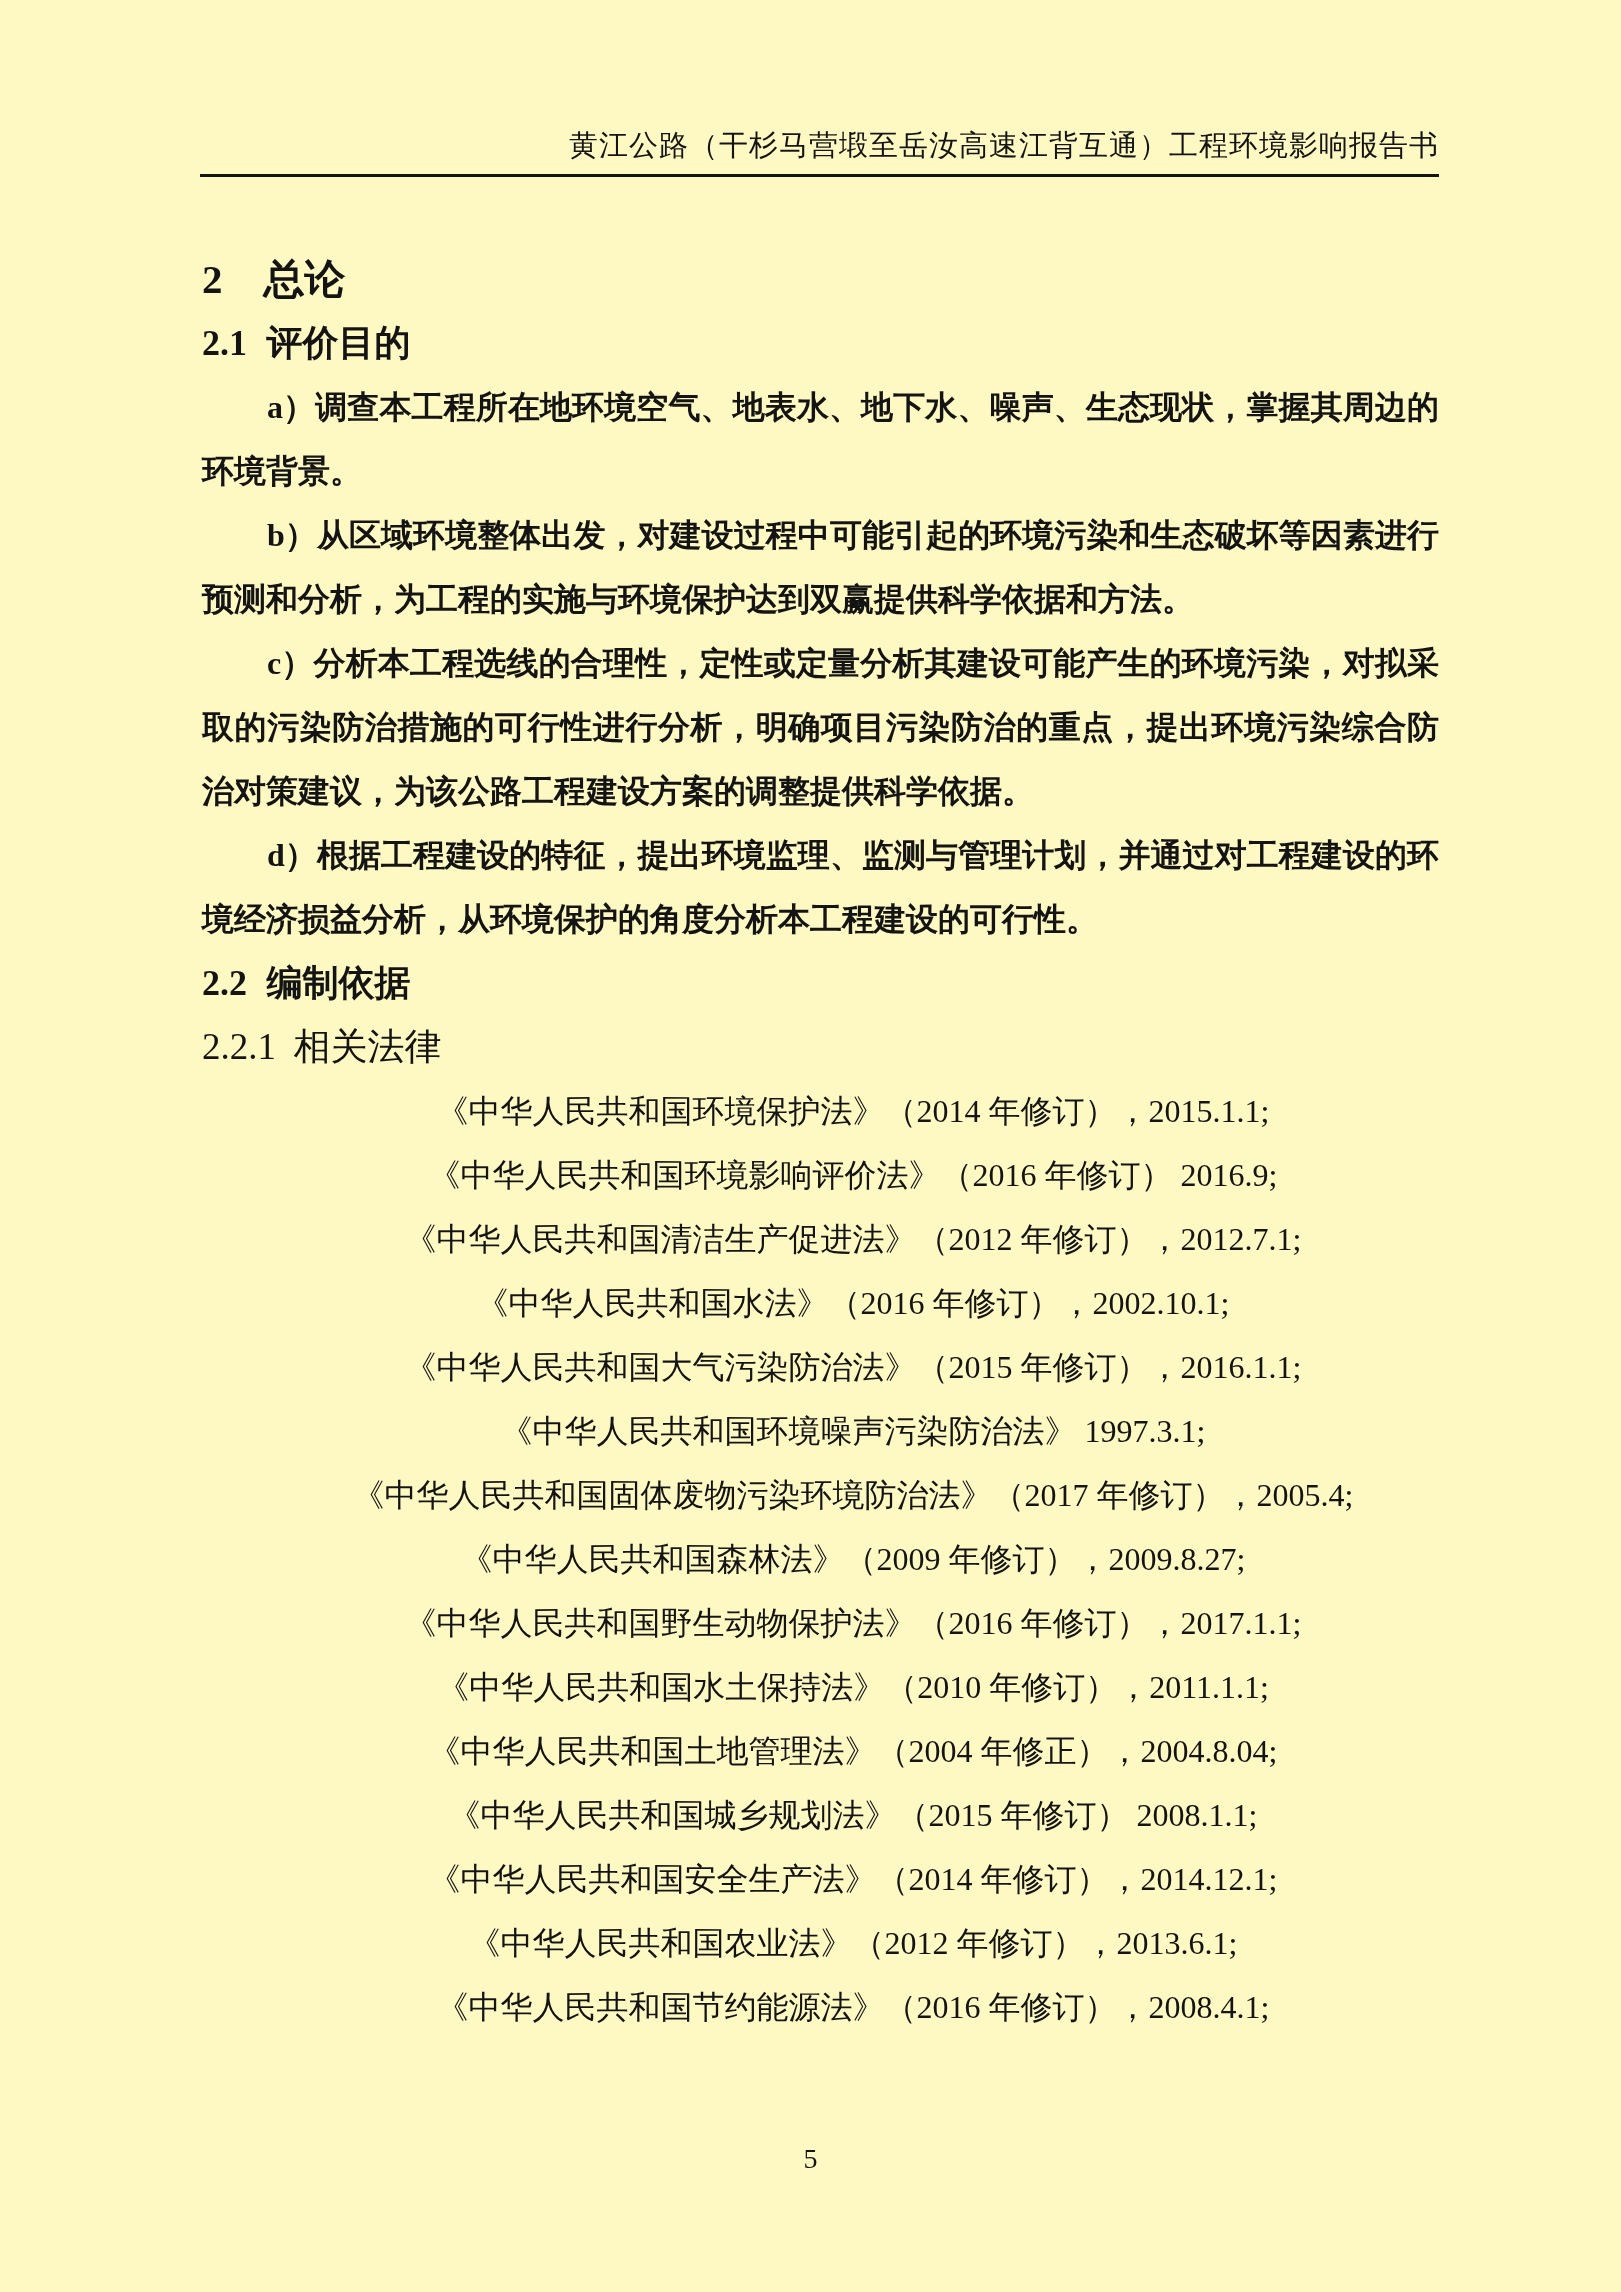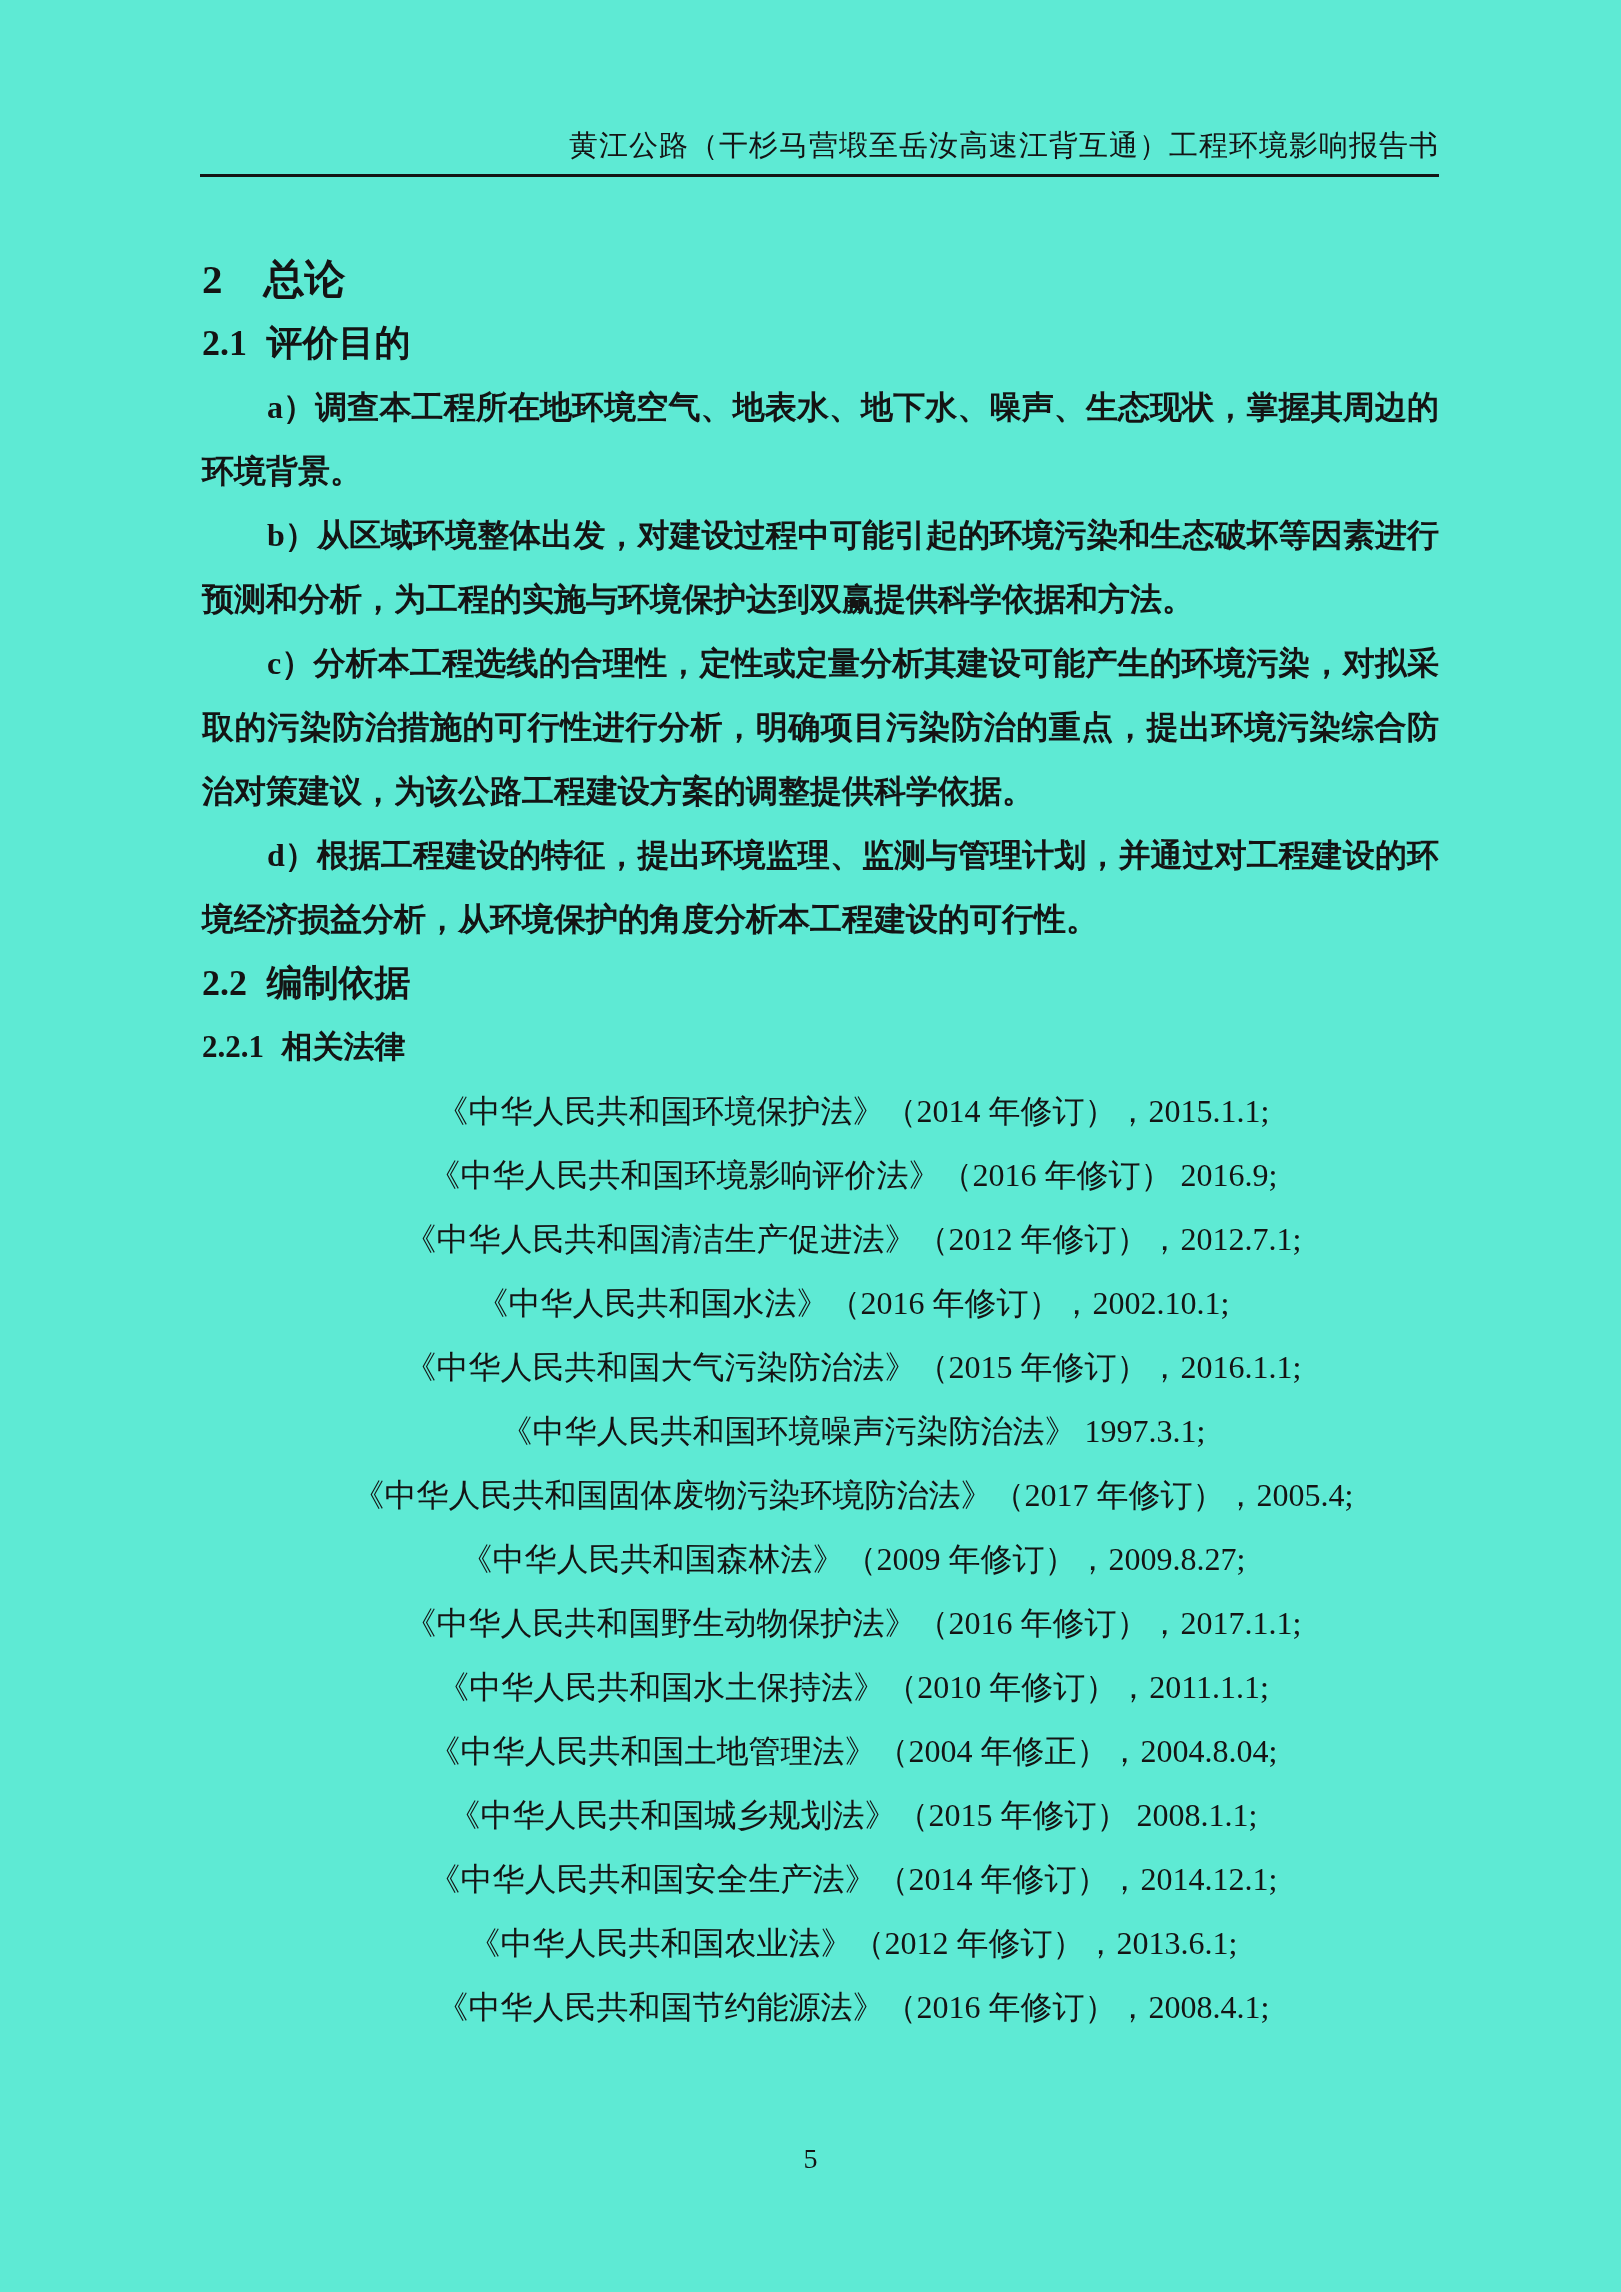"黄江公路（干杉马营塅至岳汝高速江背互通）工程环境影响报告书" .page { background: #5eead4 -> #fef9c3 }
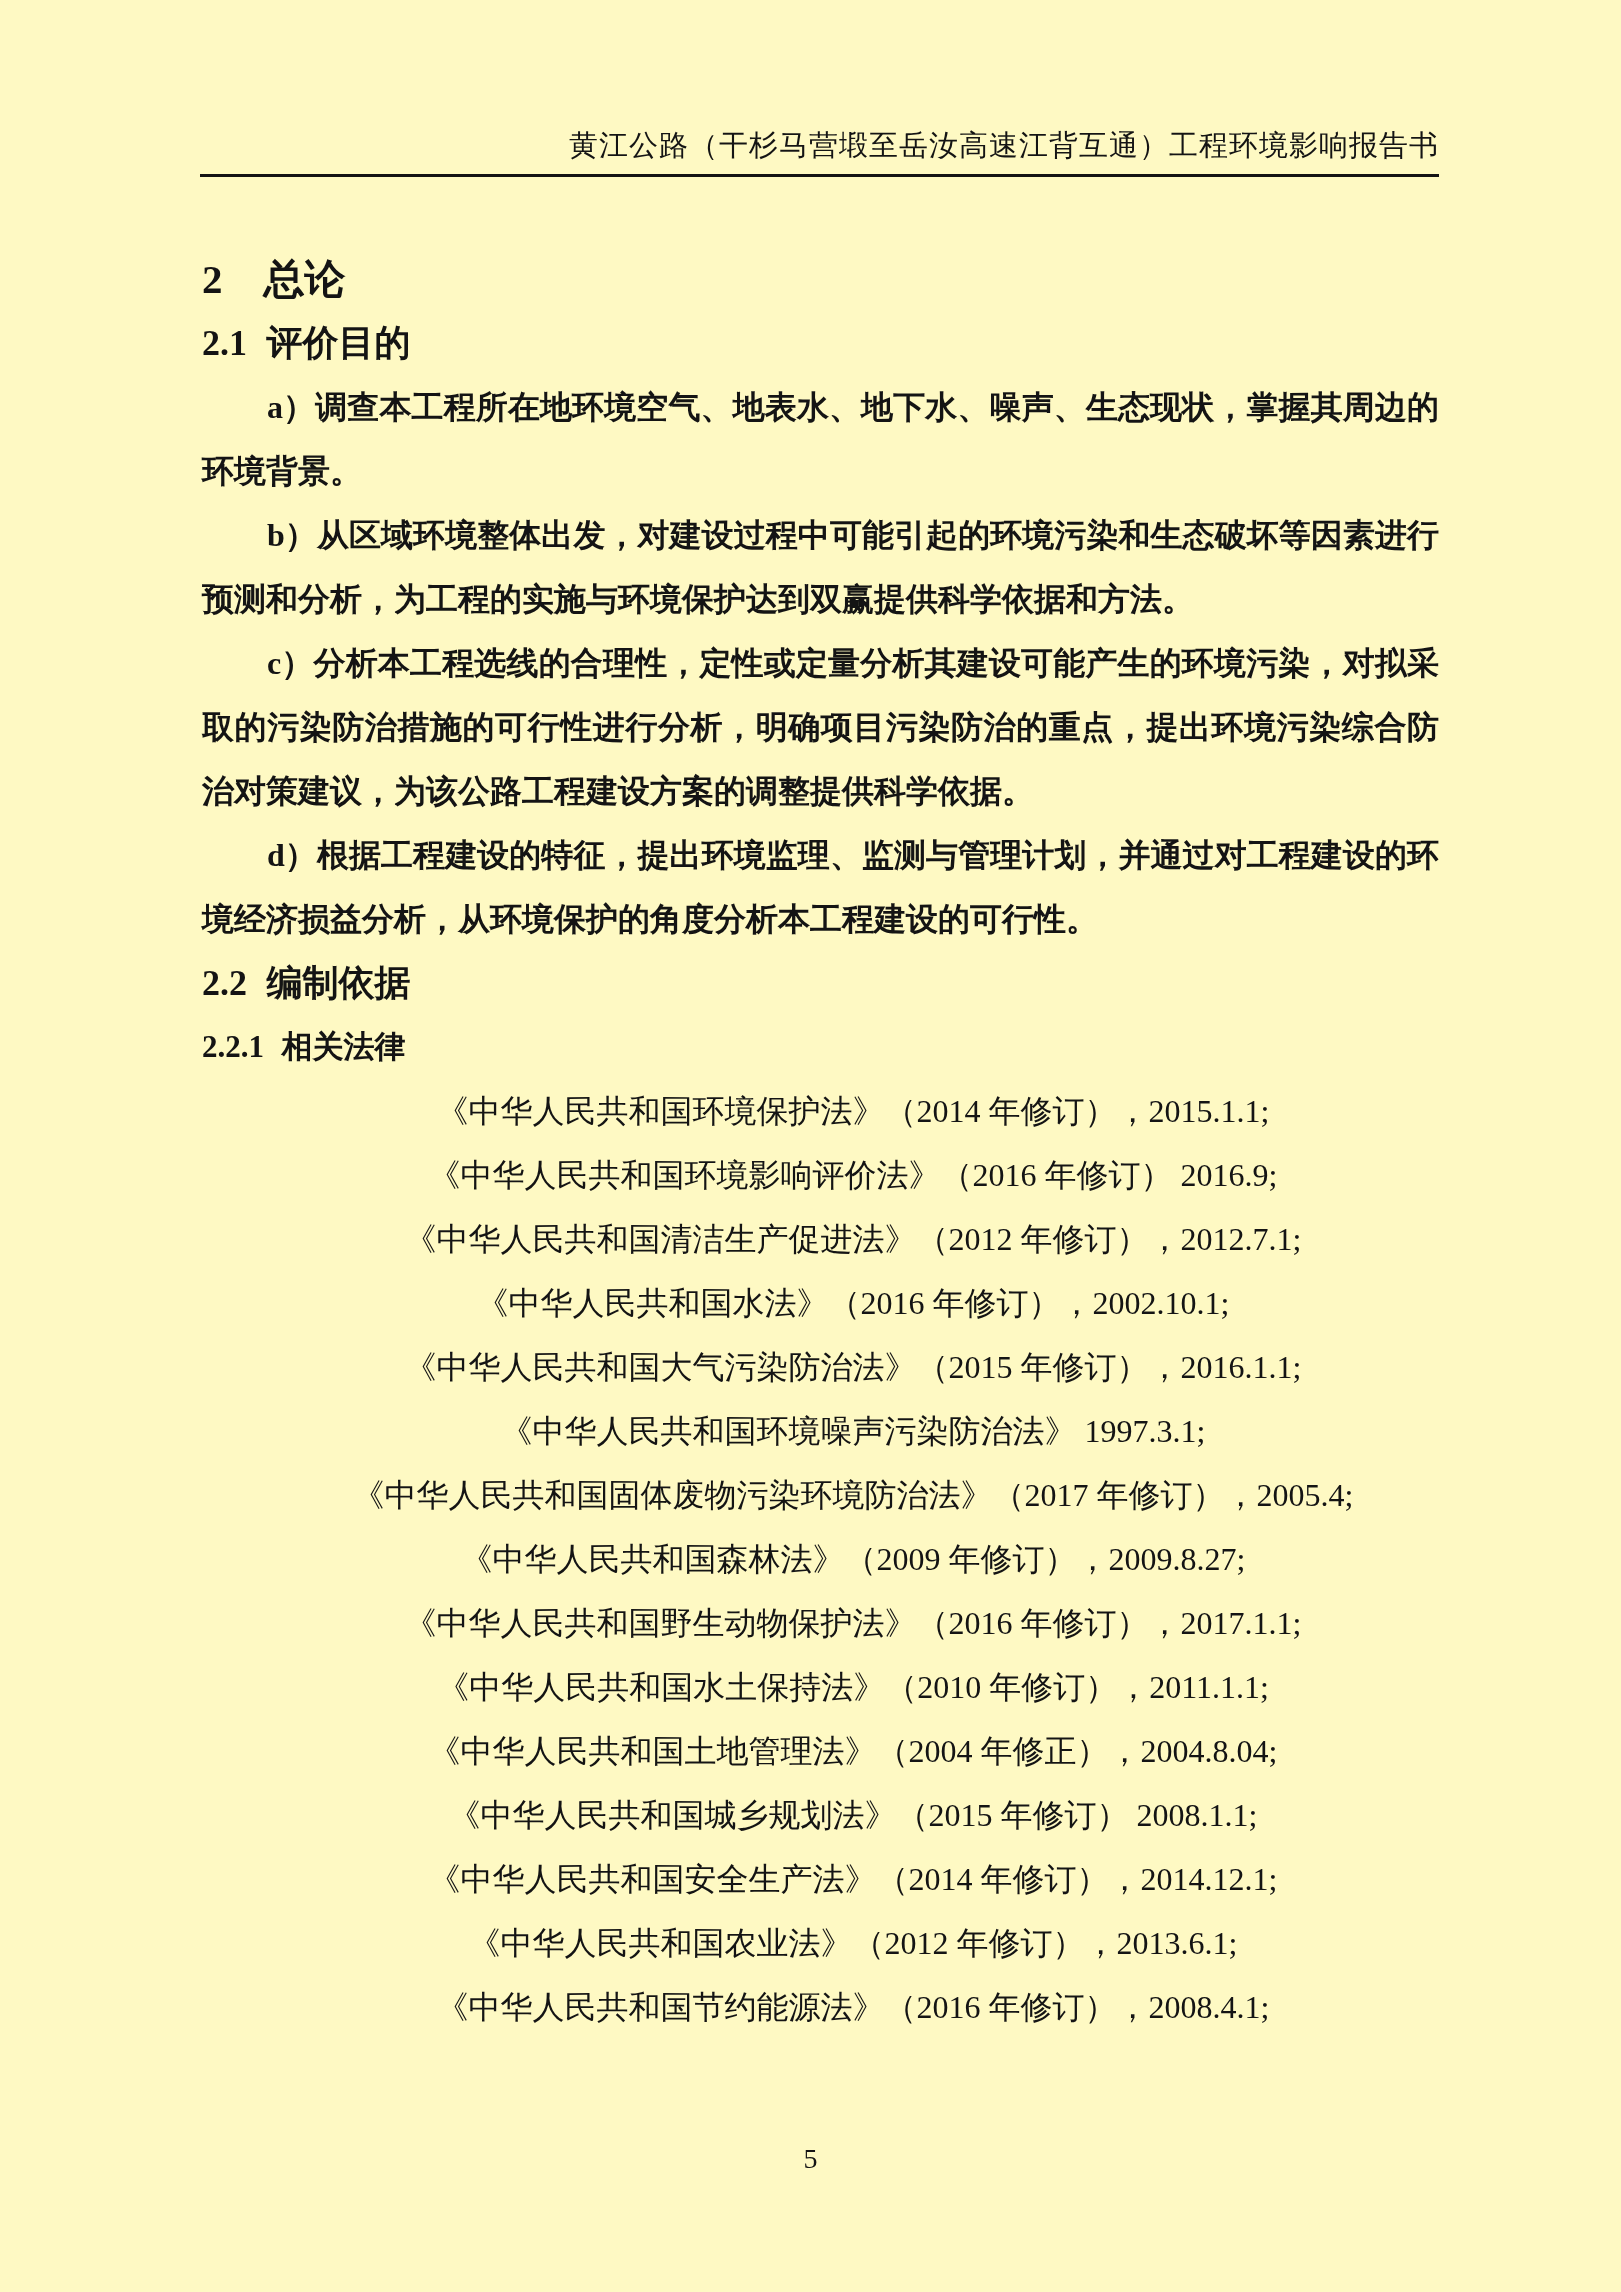"2.2.1 相关法律" .subsection-title { font-size: 31px -> 37px; font-weight: bold -> normal }
